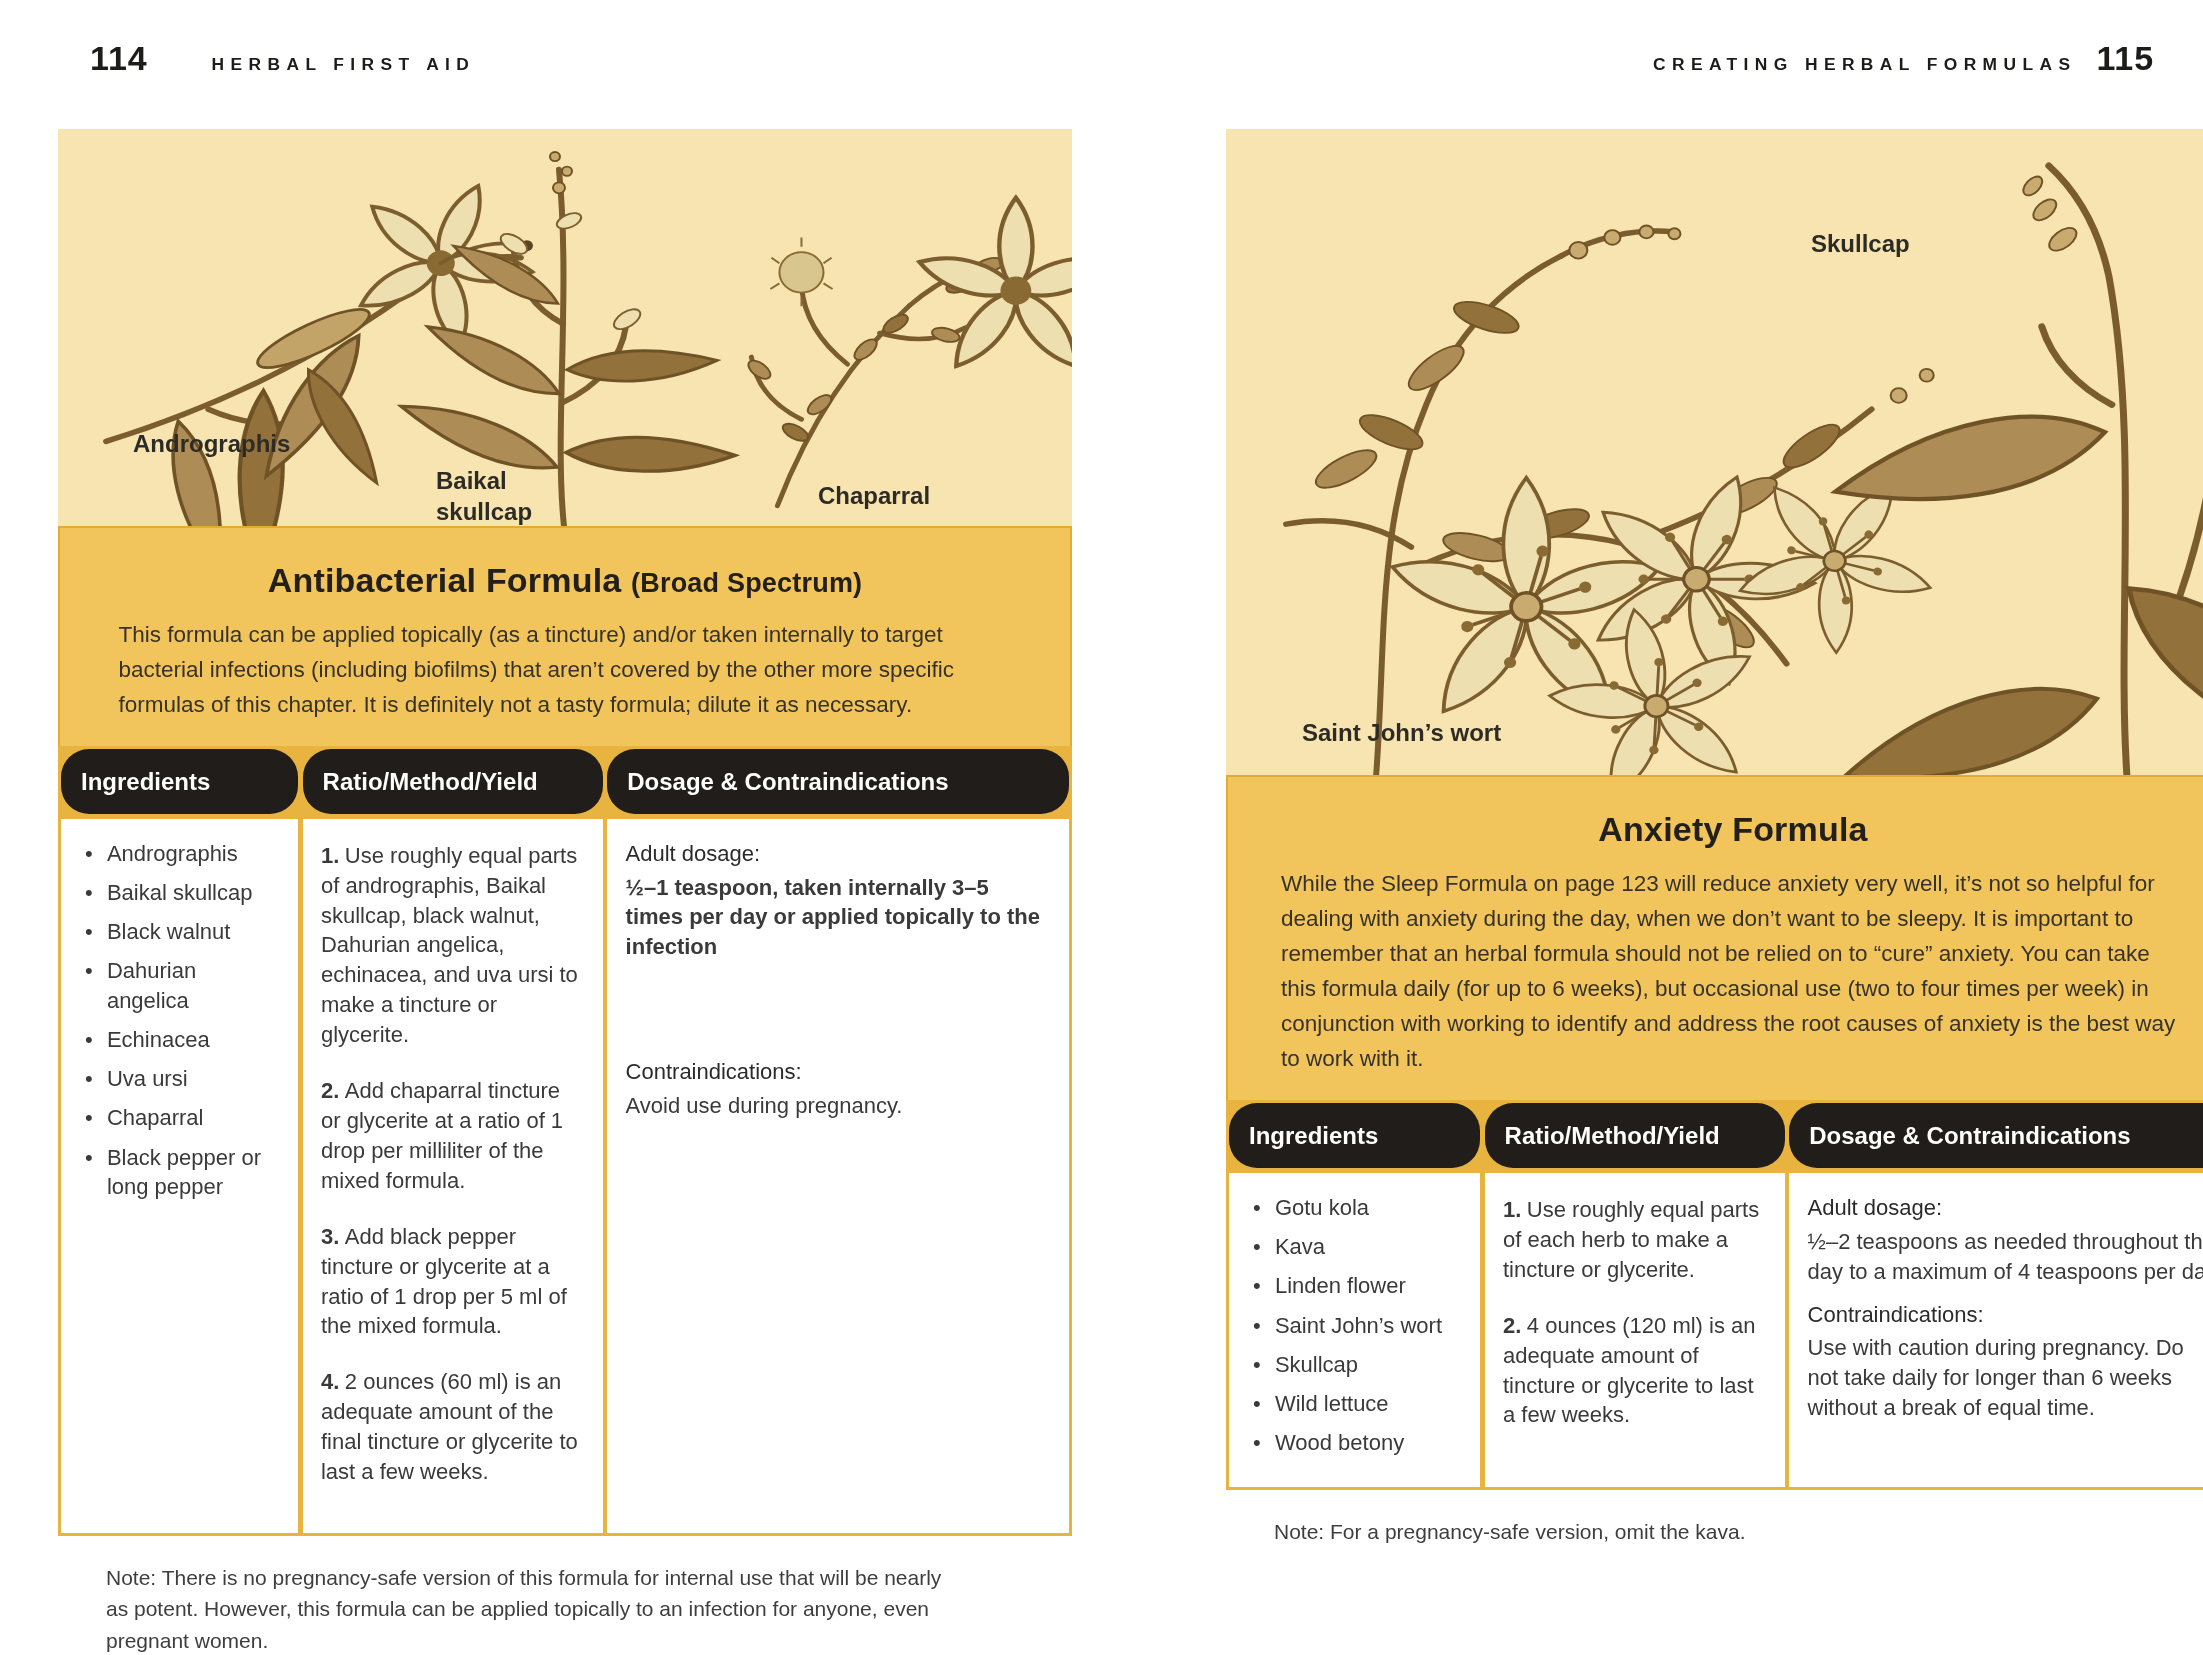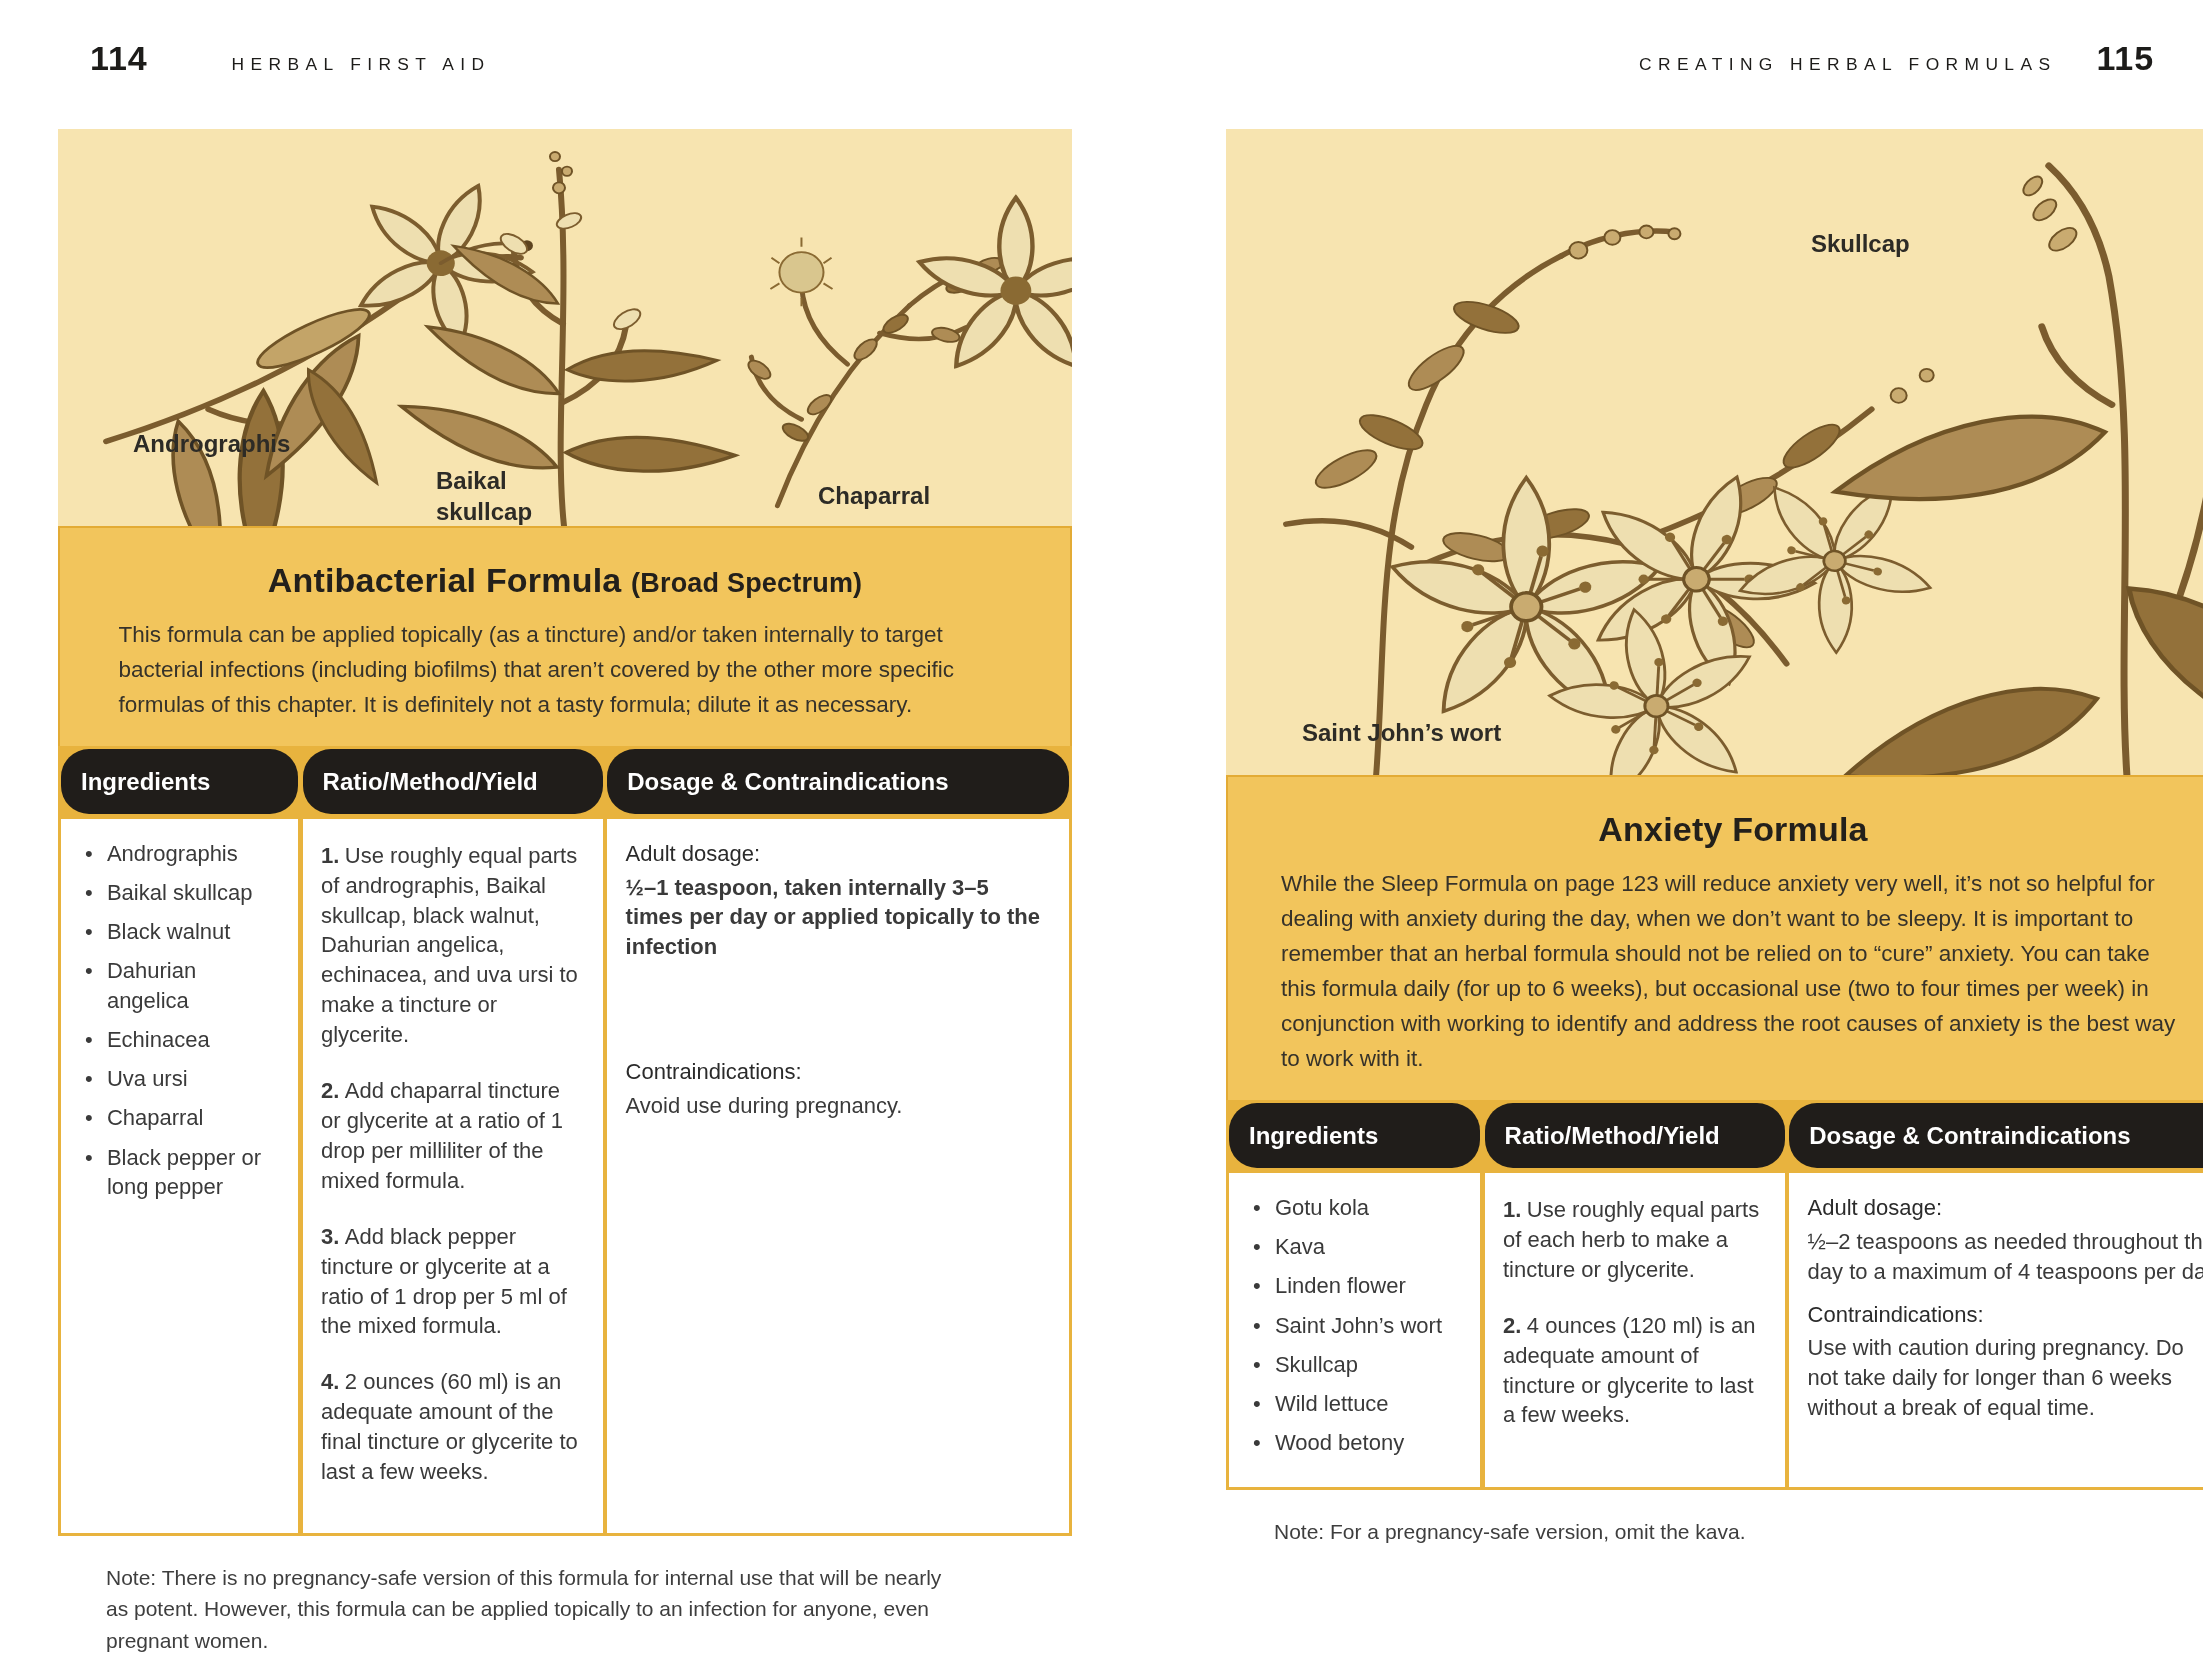"114" .rh { gap: 40px -> 20px }
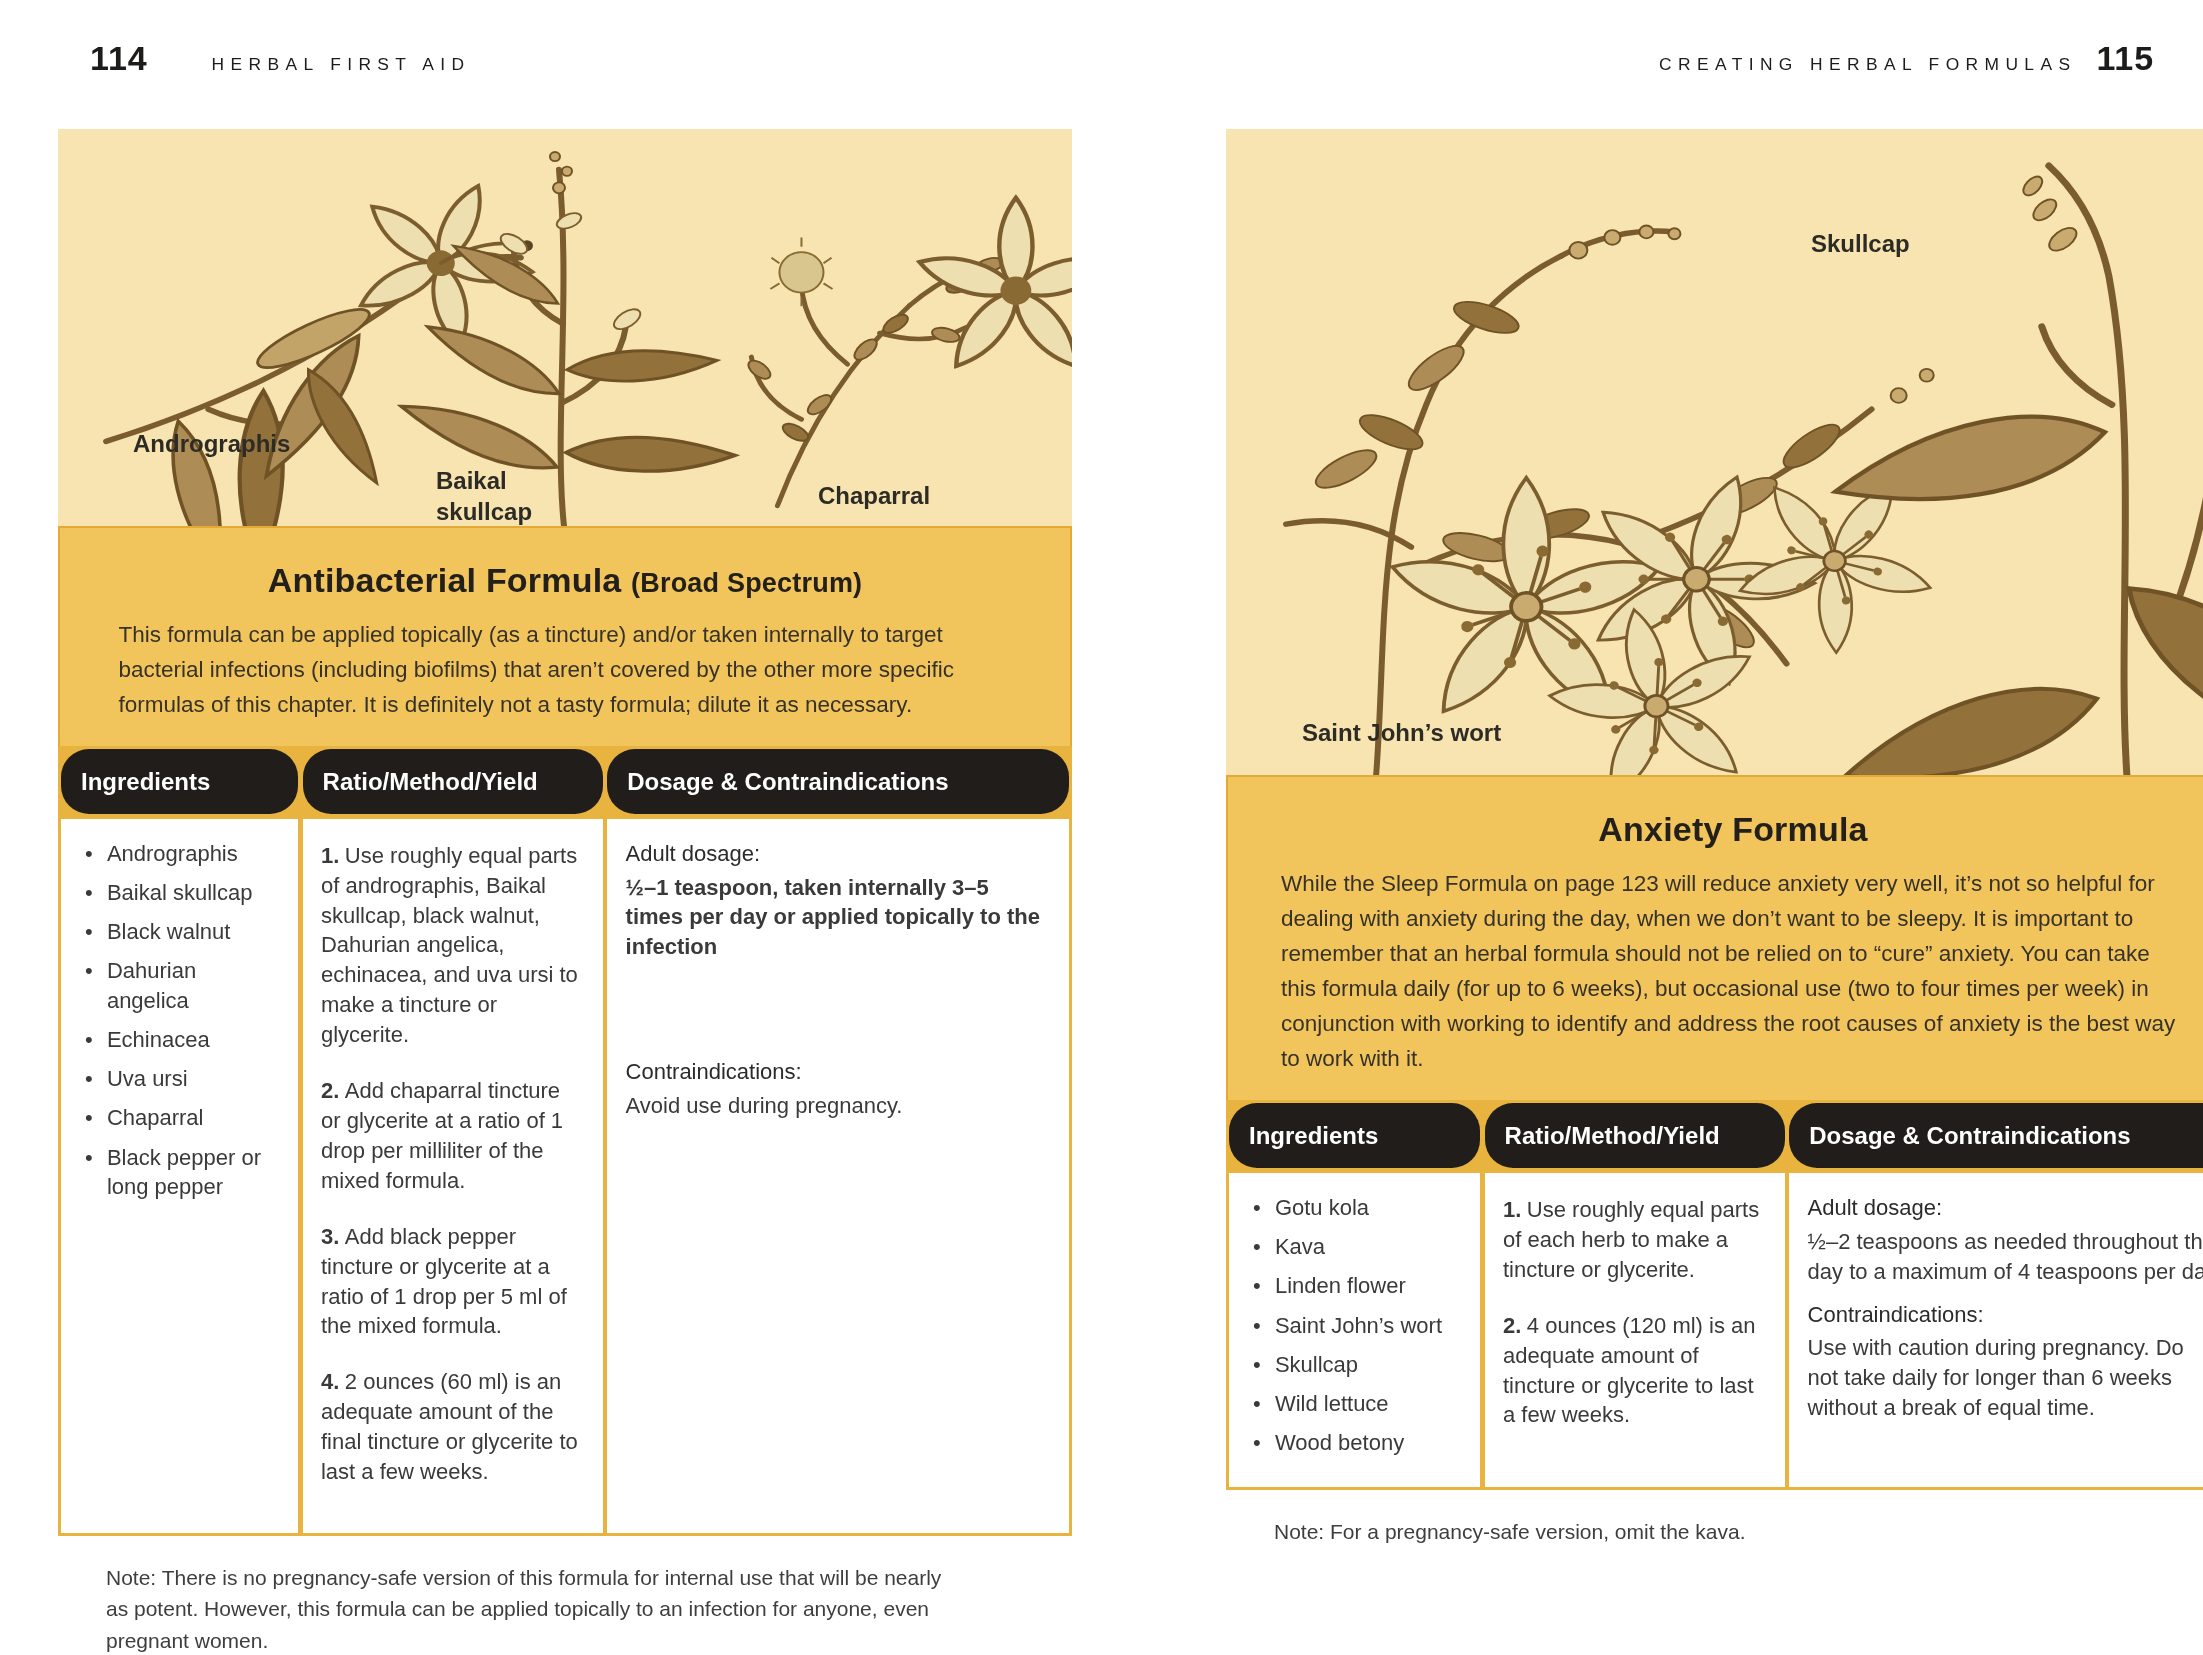"HERBAL FIRST AID" .rhead { font-weight: 400 -> 700 }
